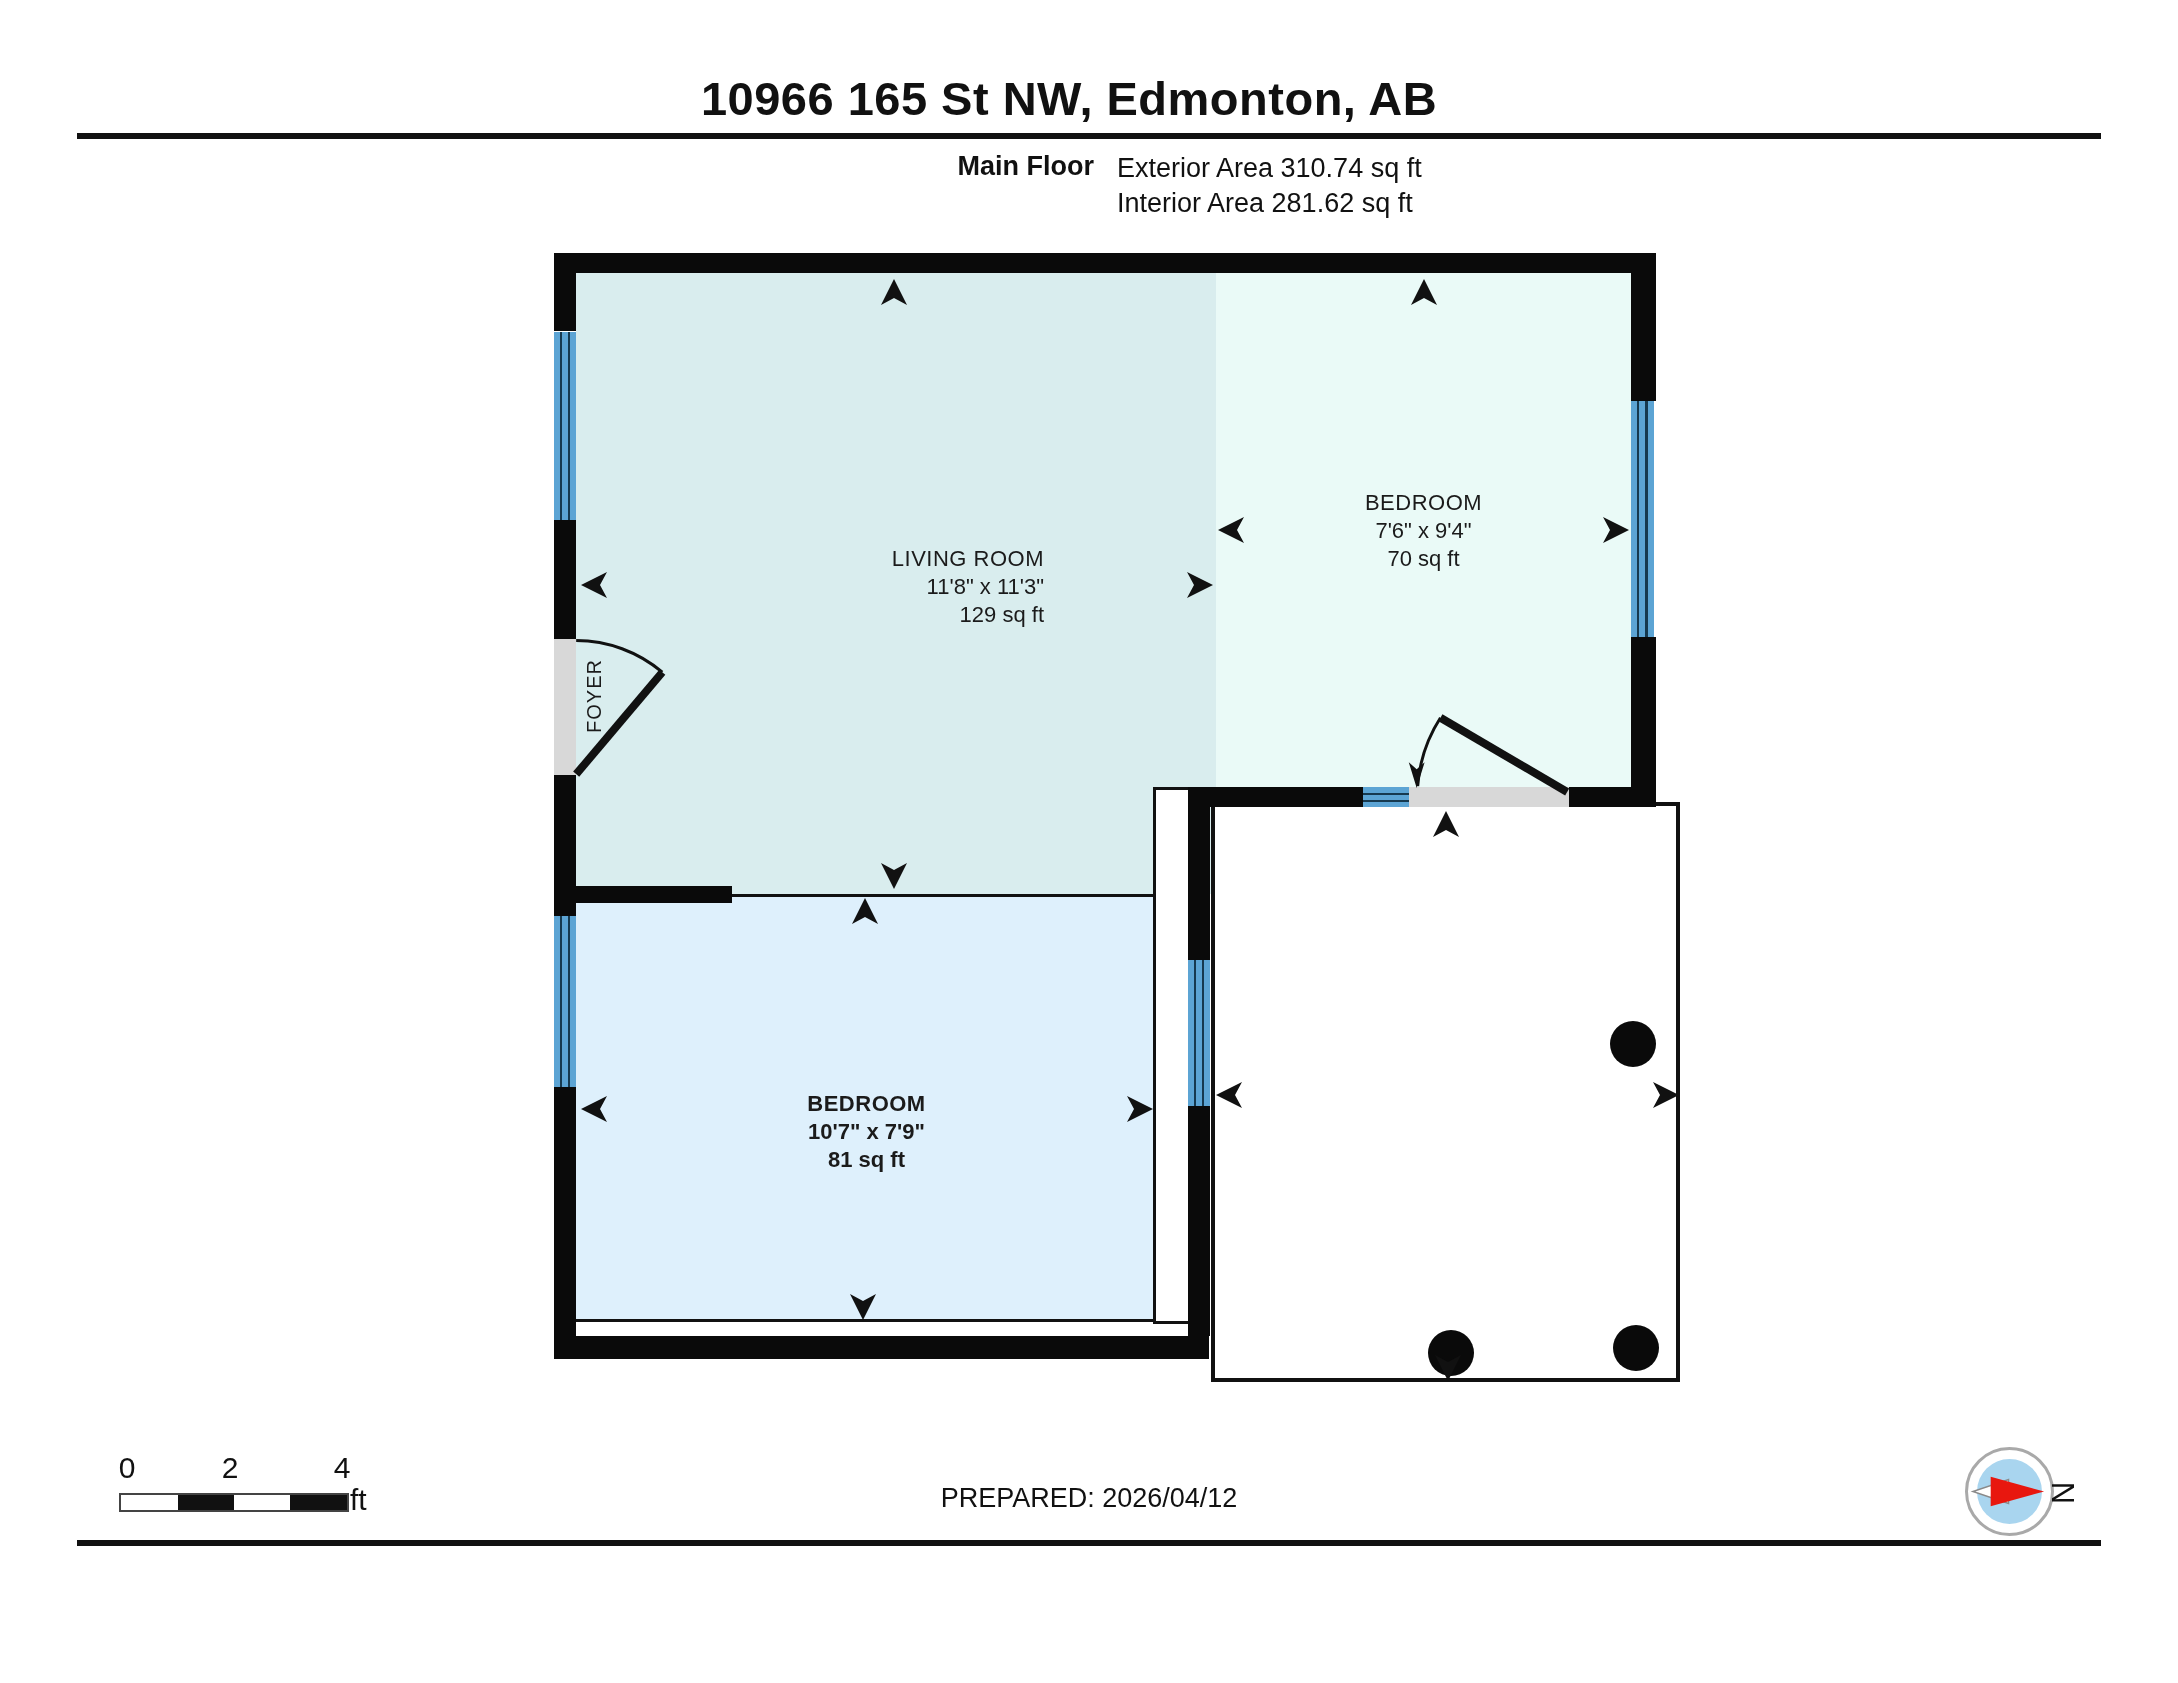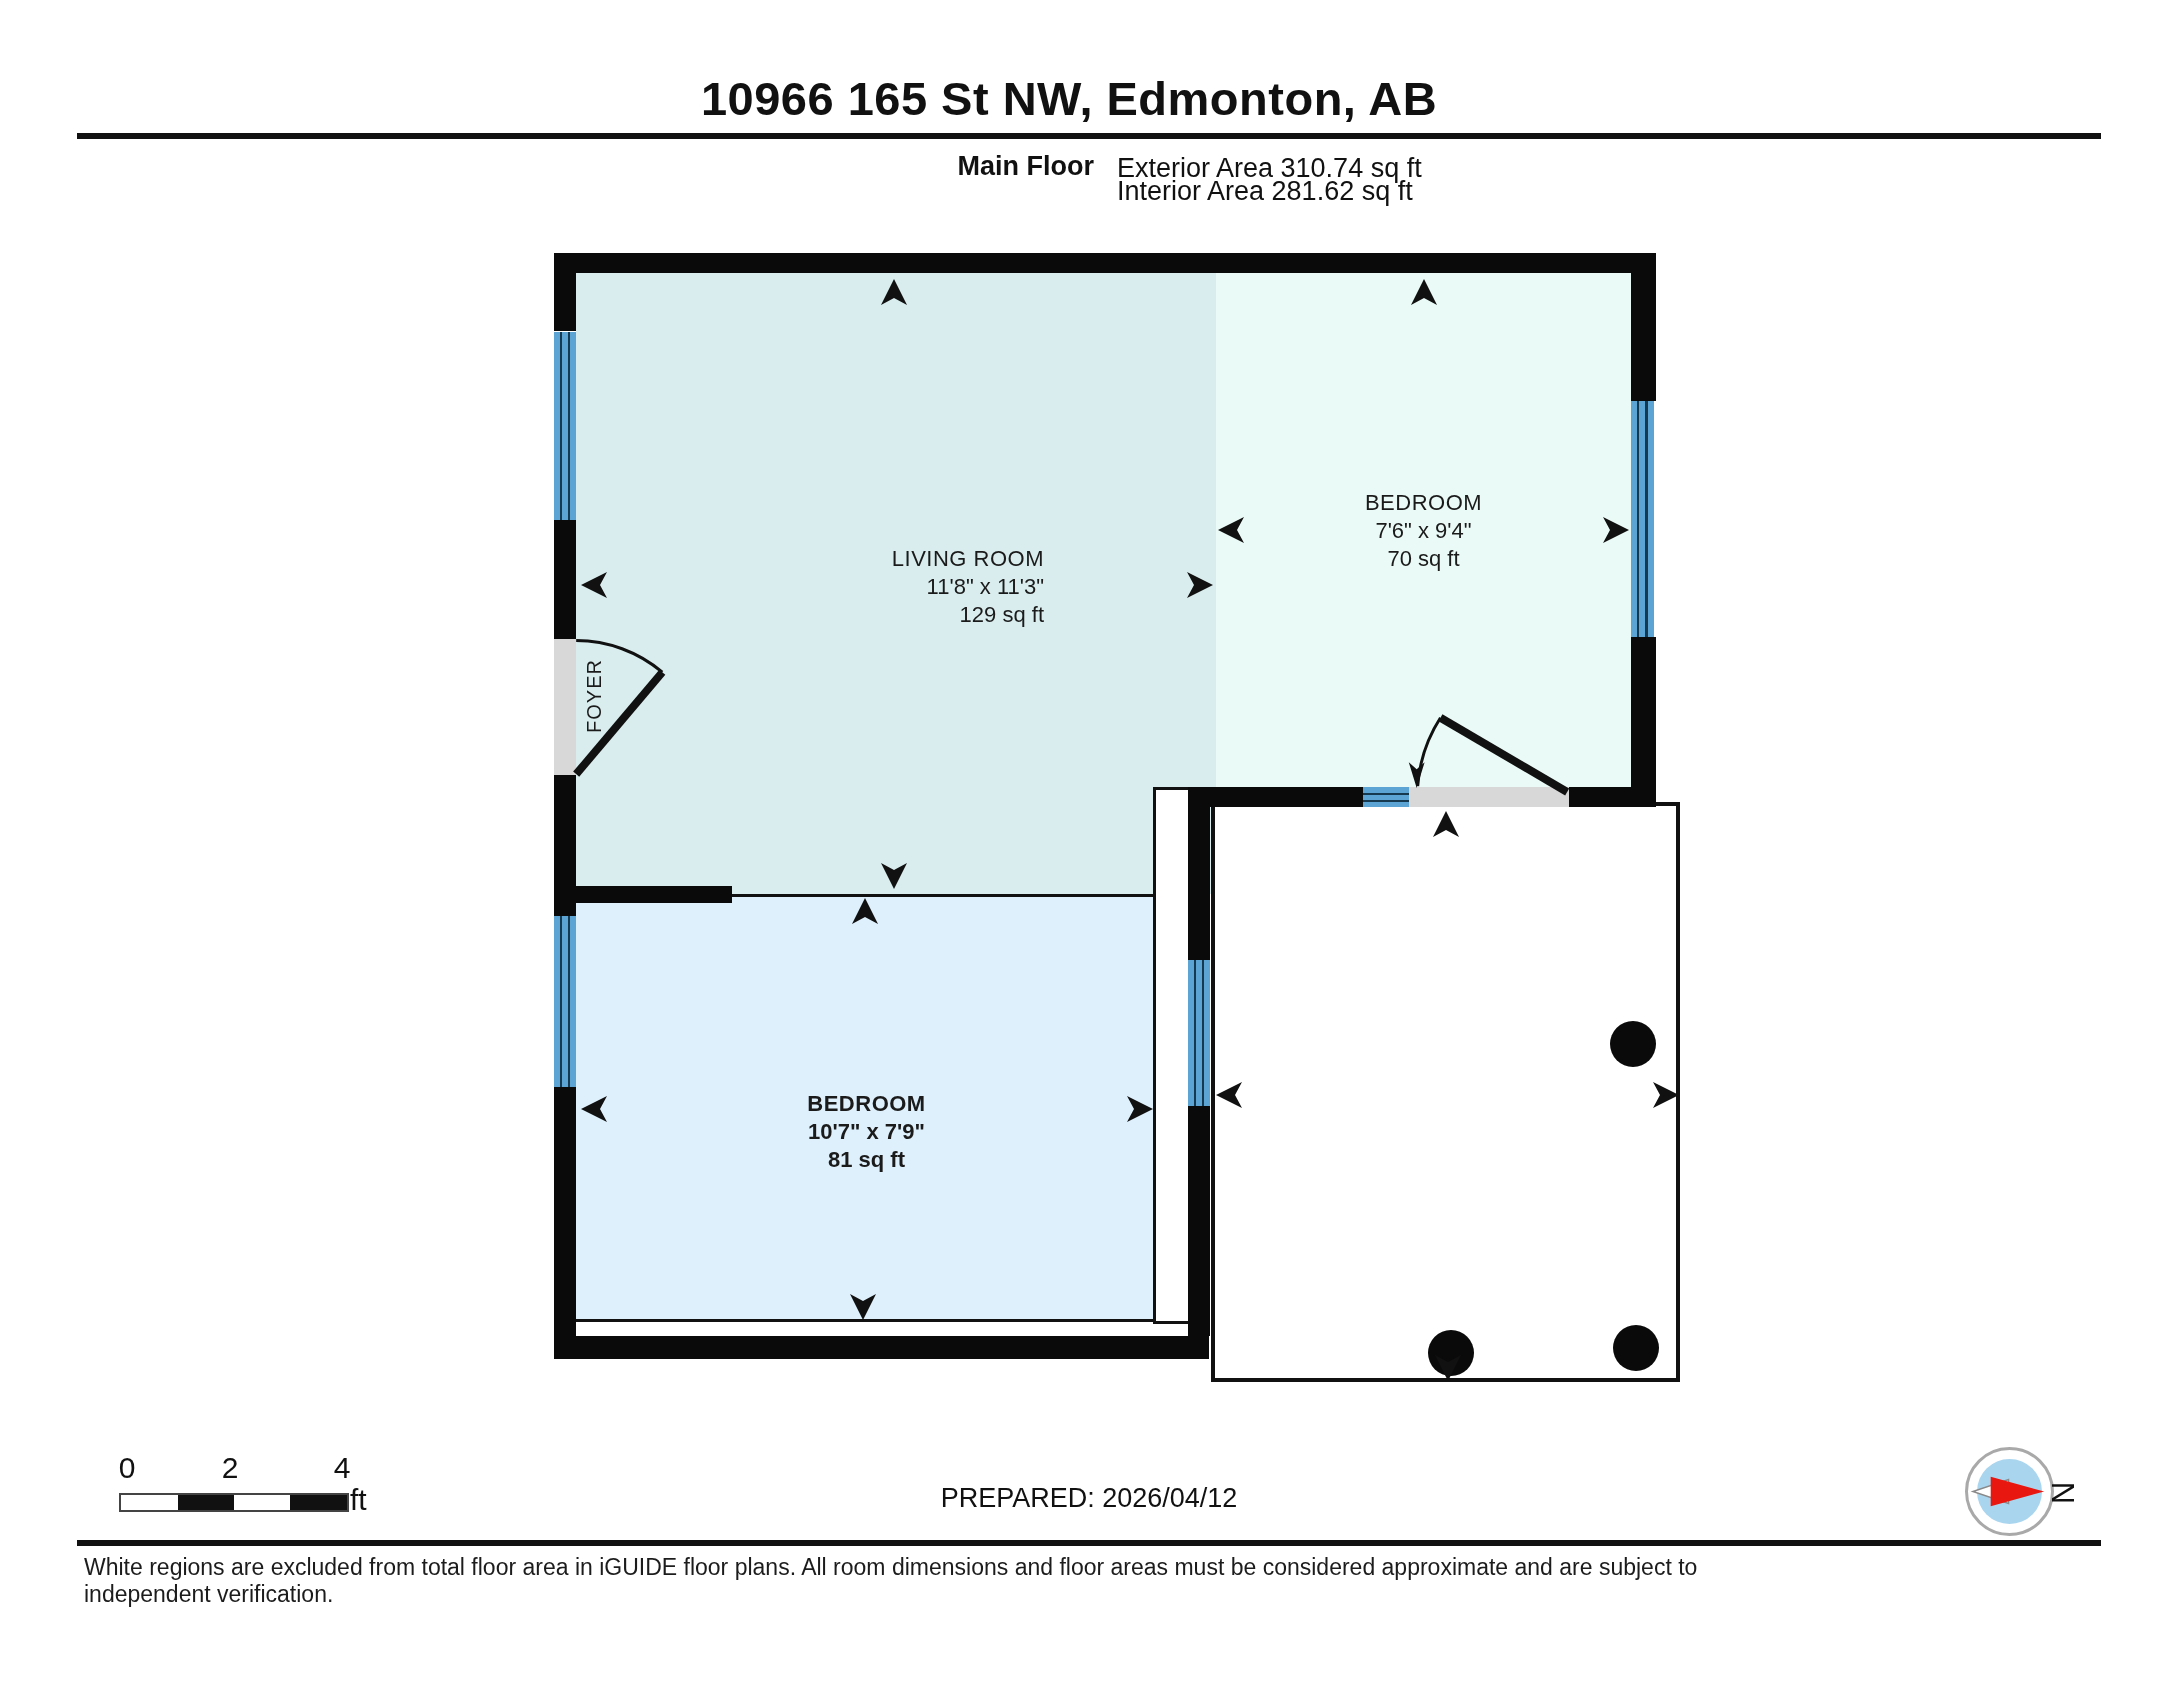"Interior Area 281.62 sq ft" div.abs { top: 176px -> 188px }
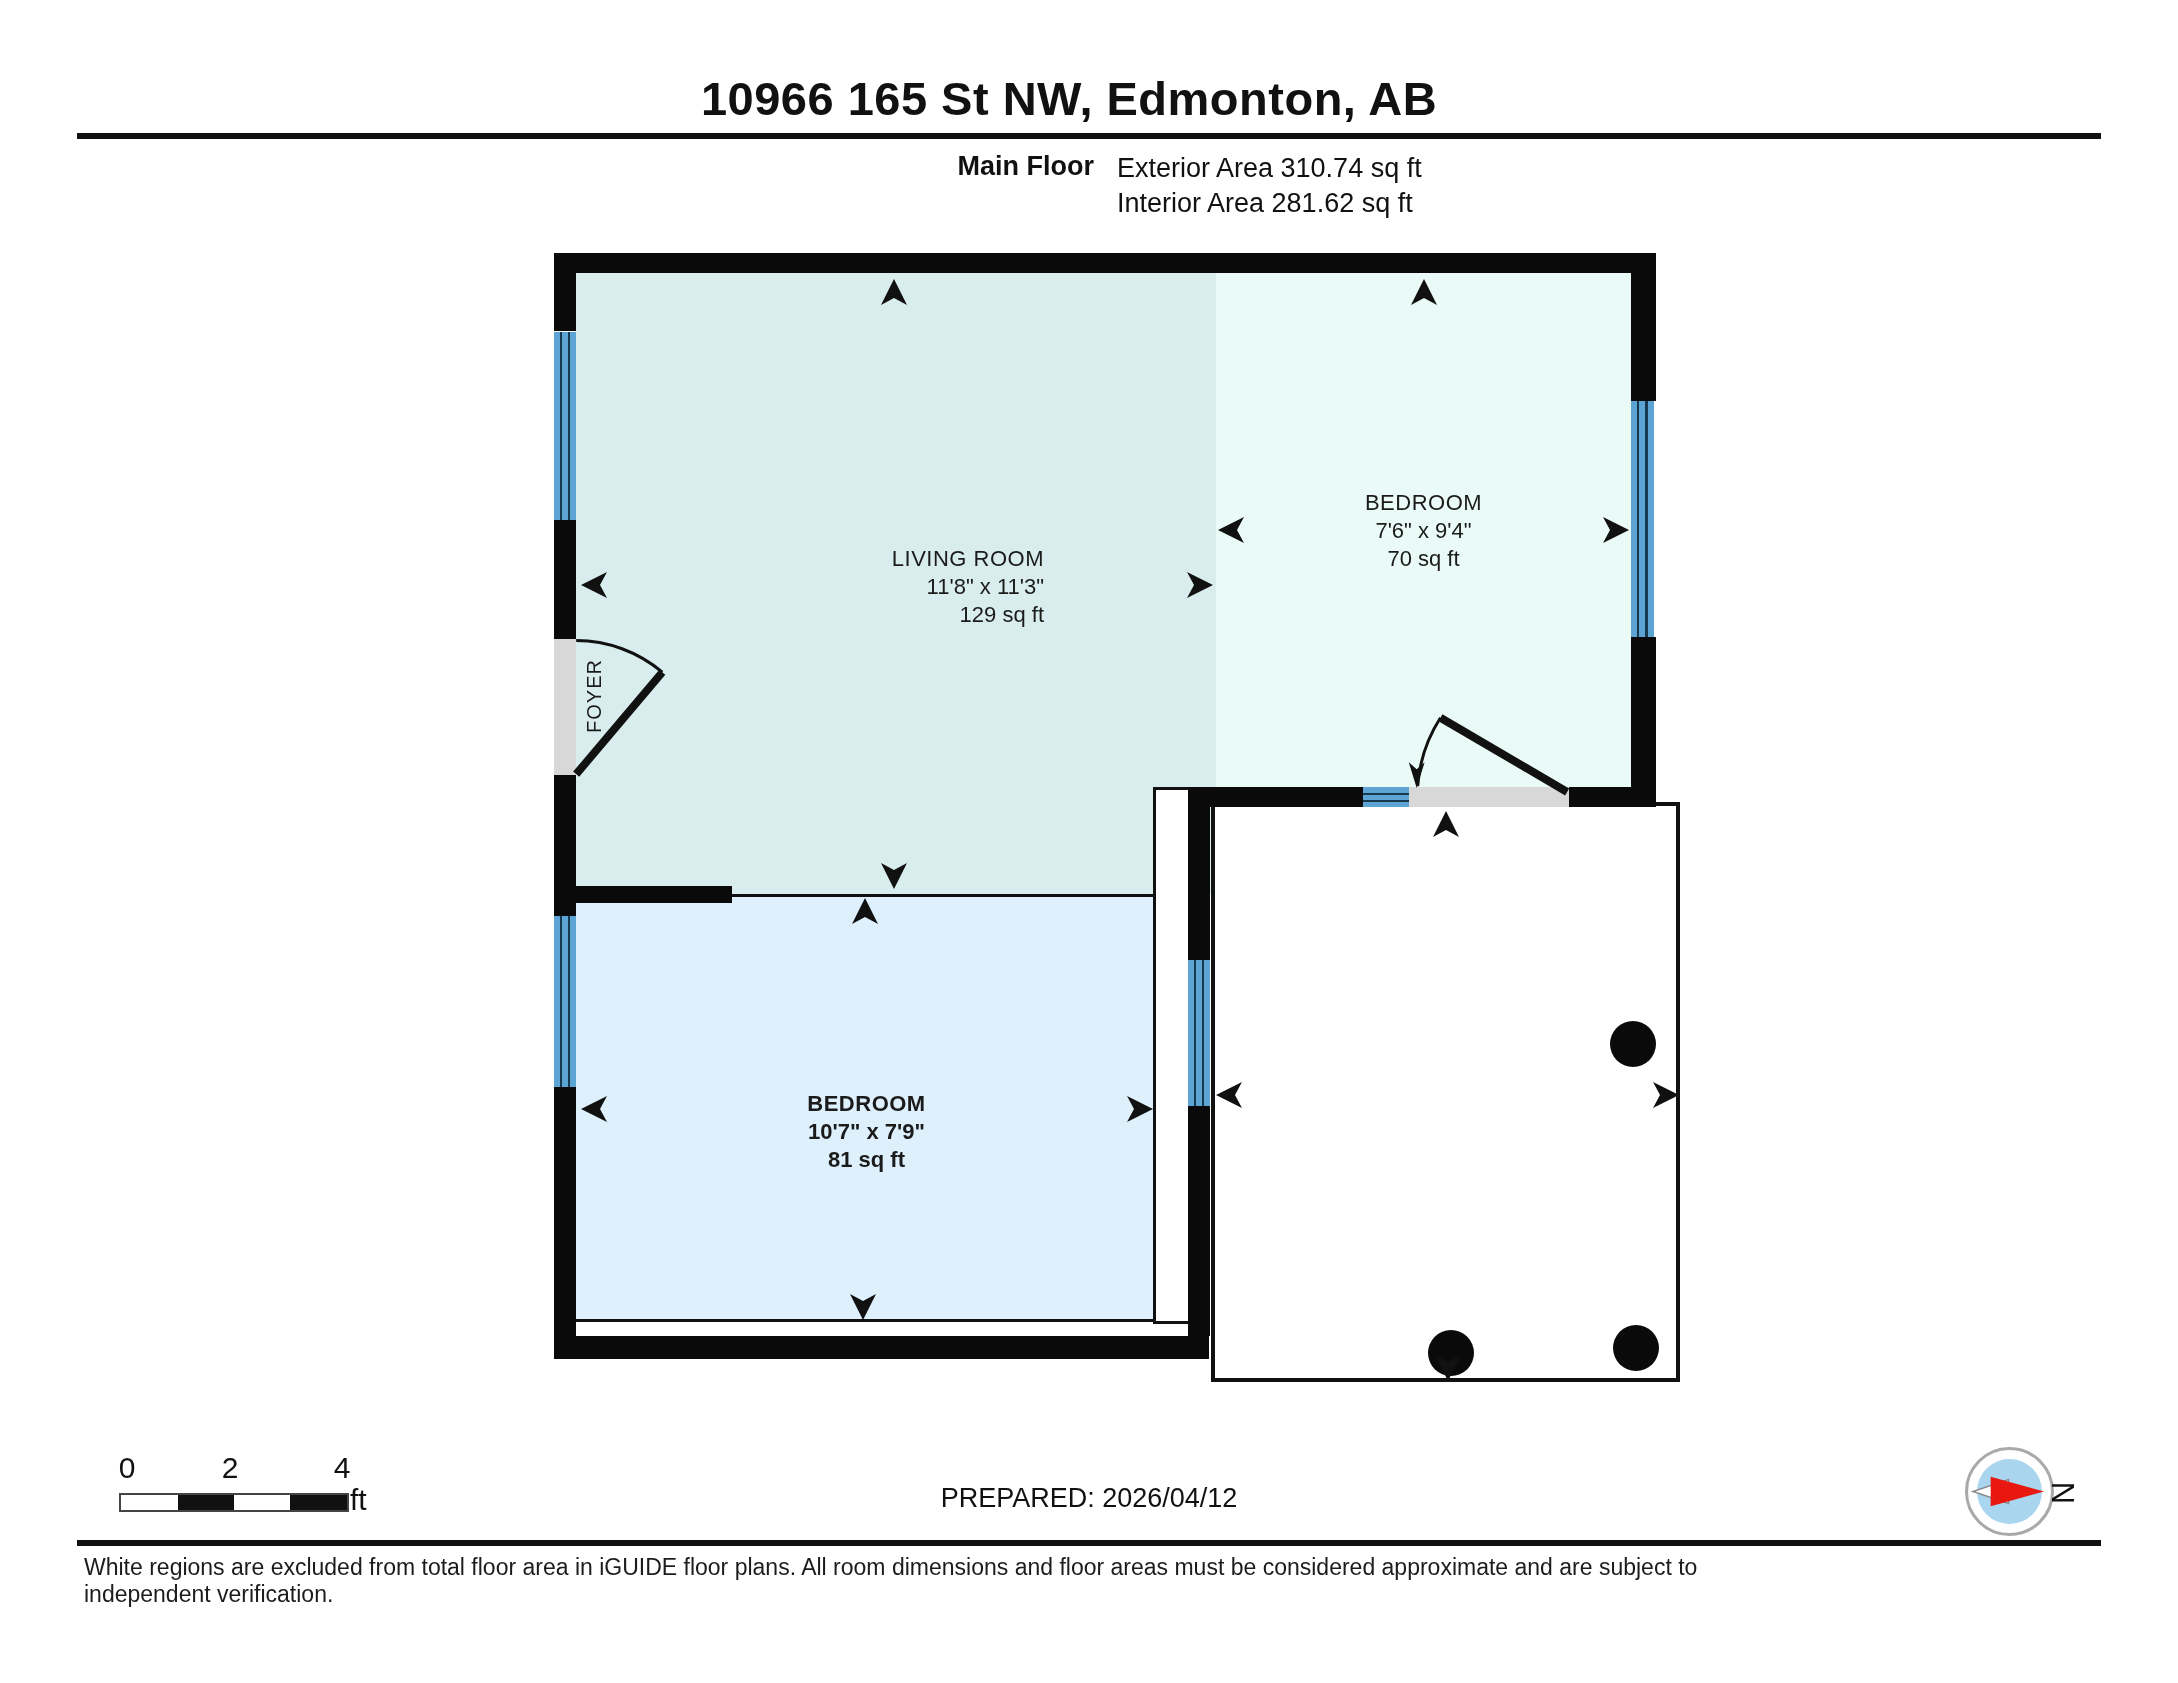"White regions are excluded from" div.abs { html: <div>White regions are excluded from total floor area in iGUIDE floor plans. All room dimensions and floor areas must be considered approximate and are subject to independent verification.</div> -> none }
